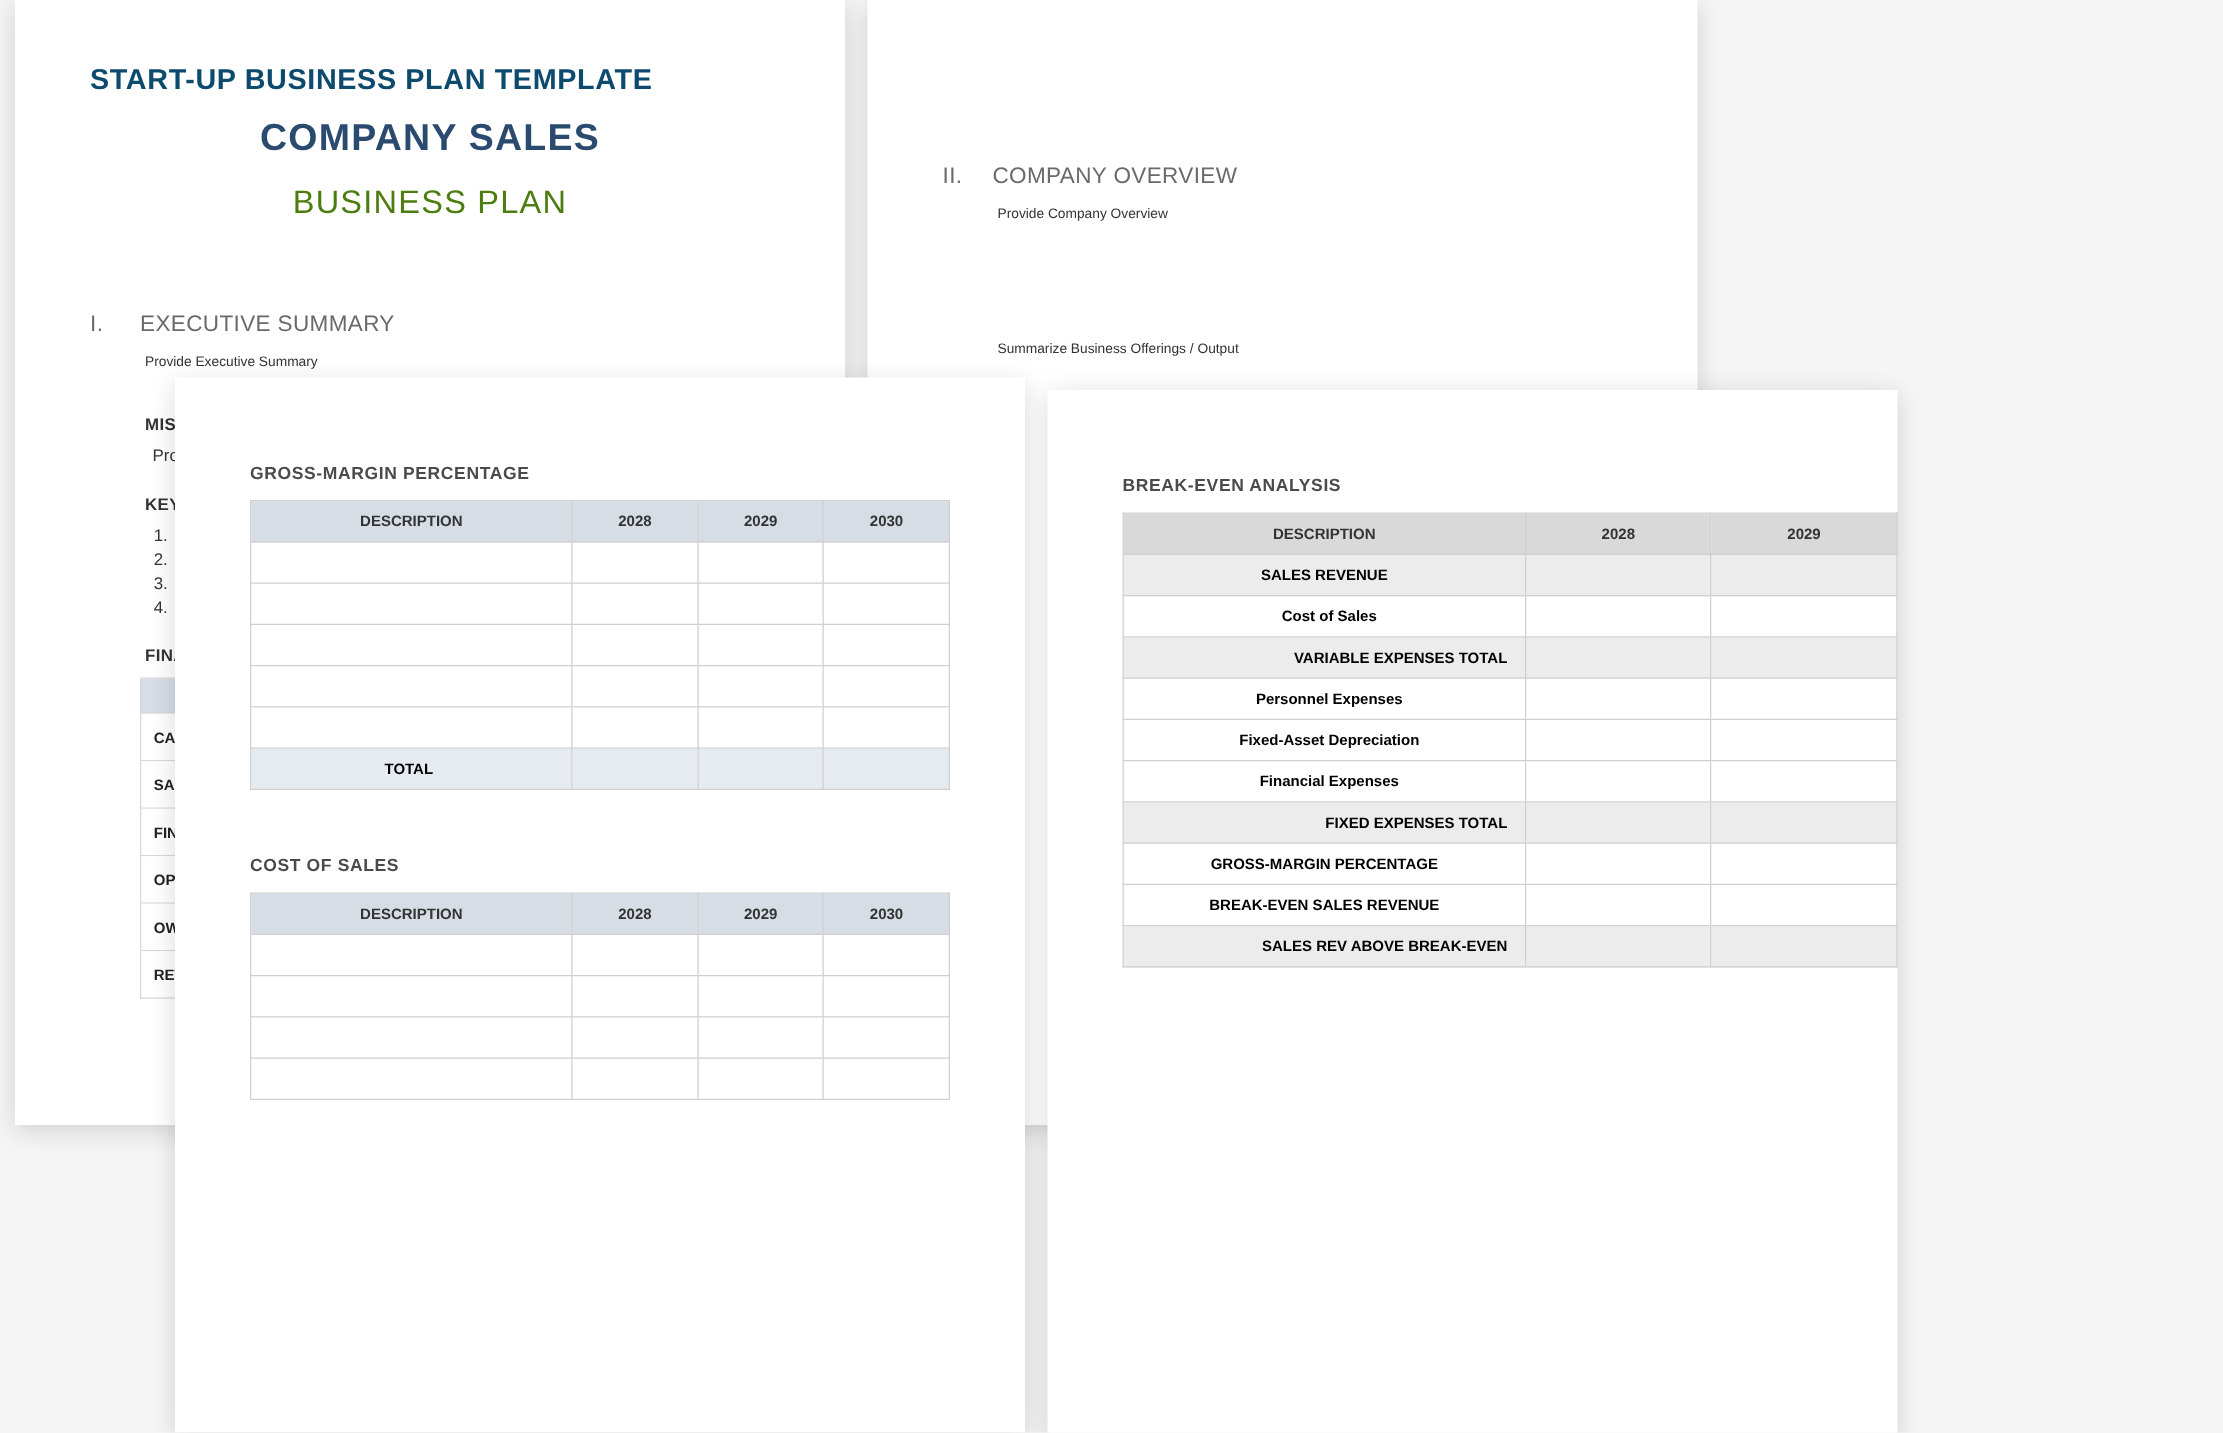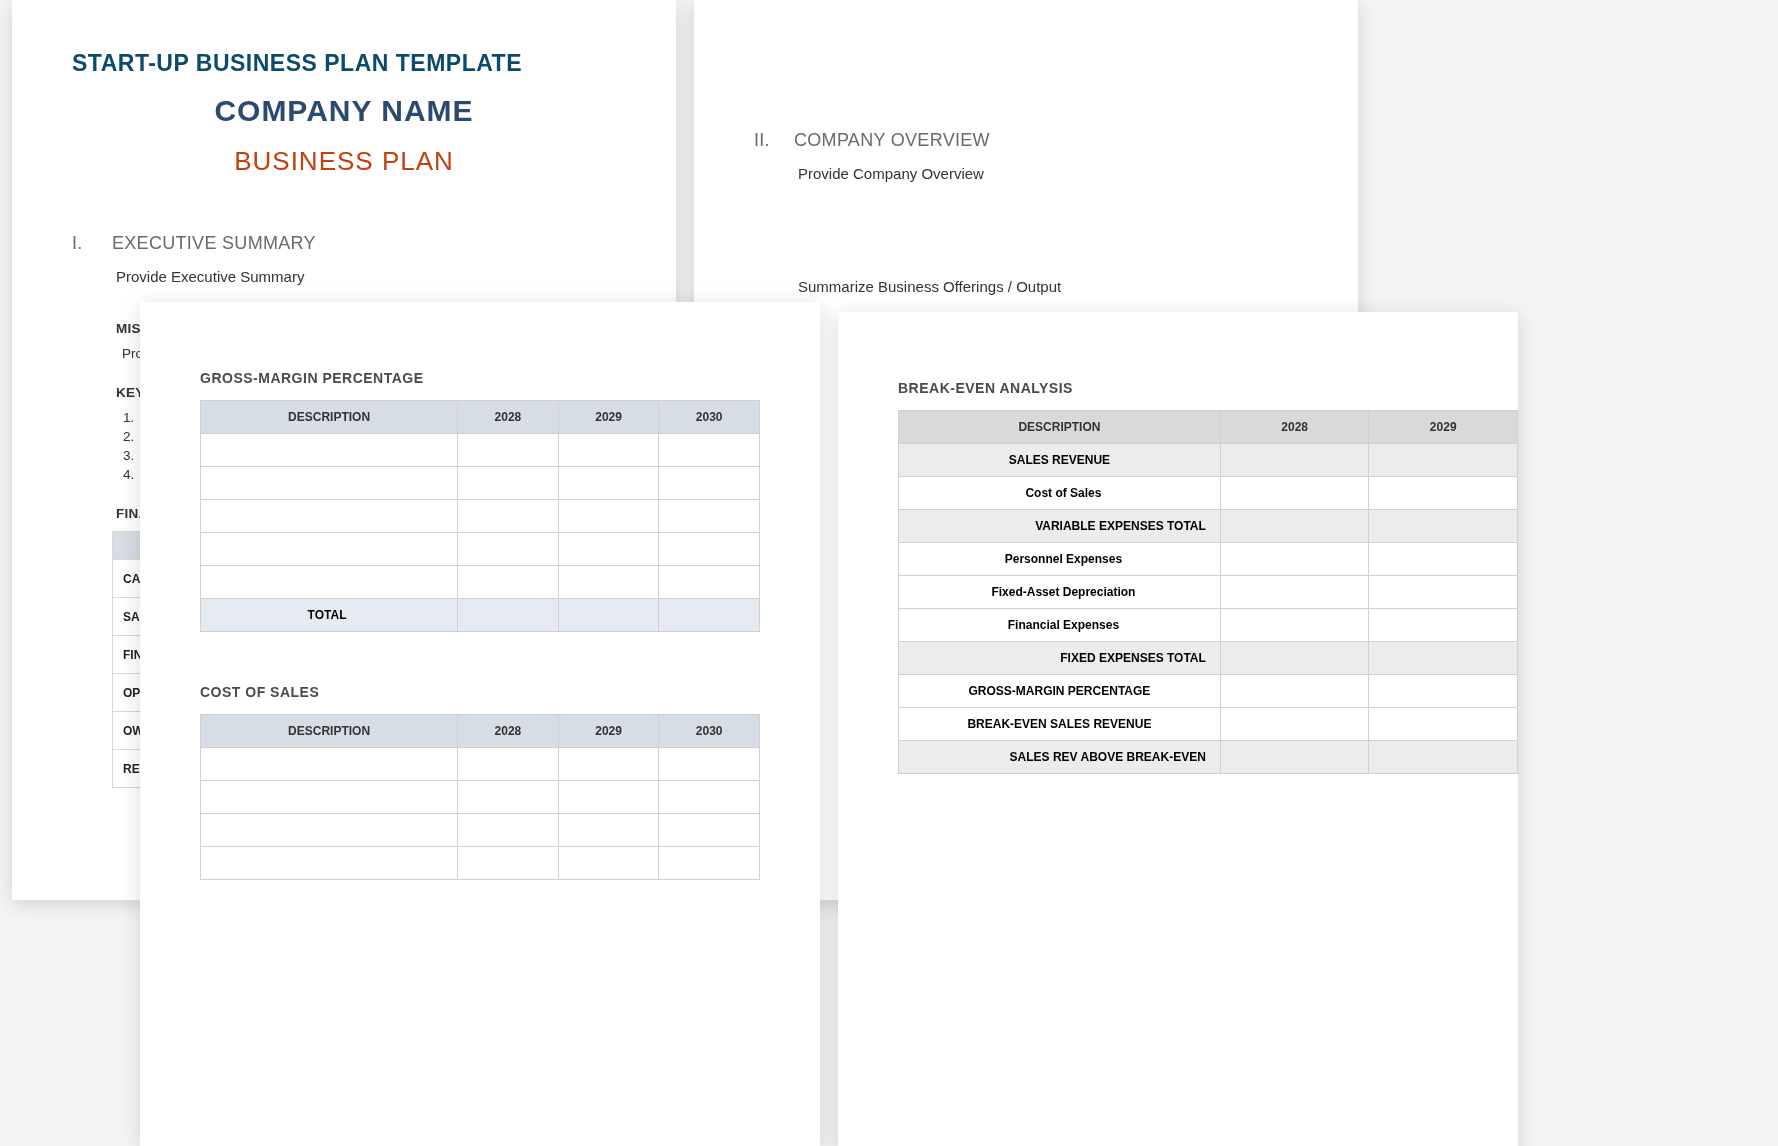"COMPANY NAME" div.company-name { text: NAME -> SALES }
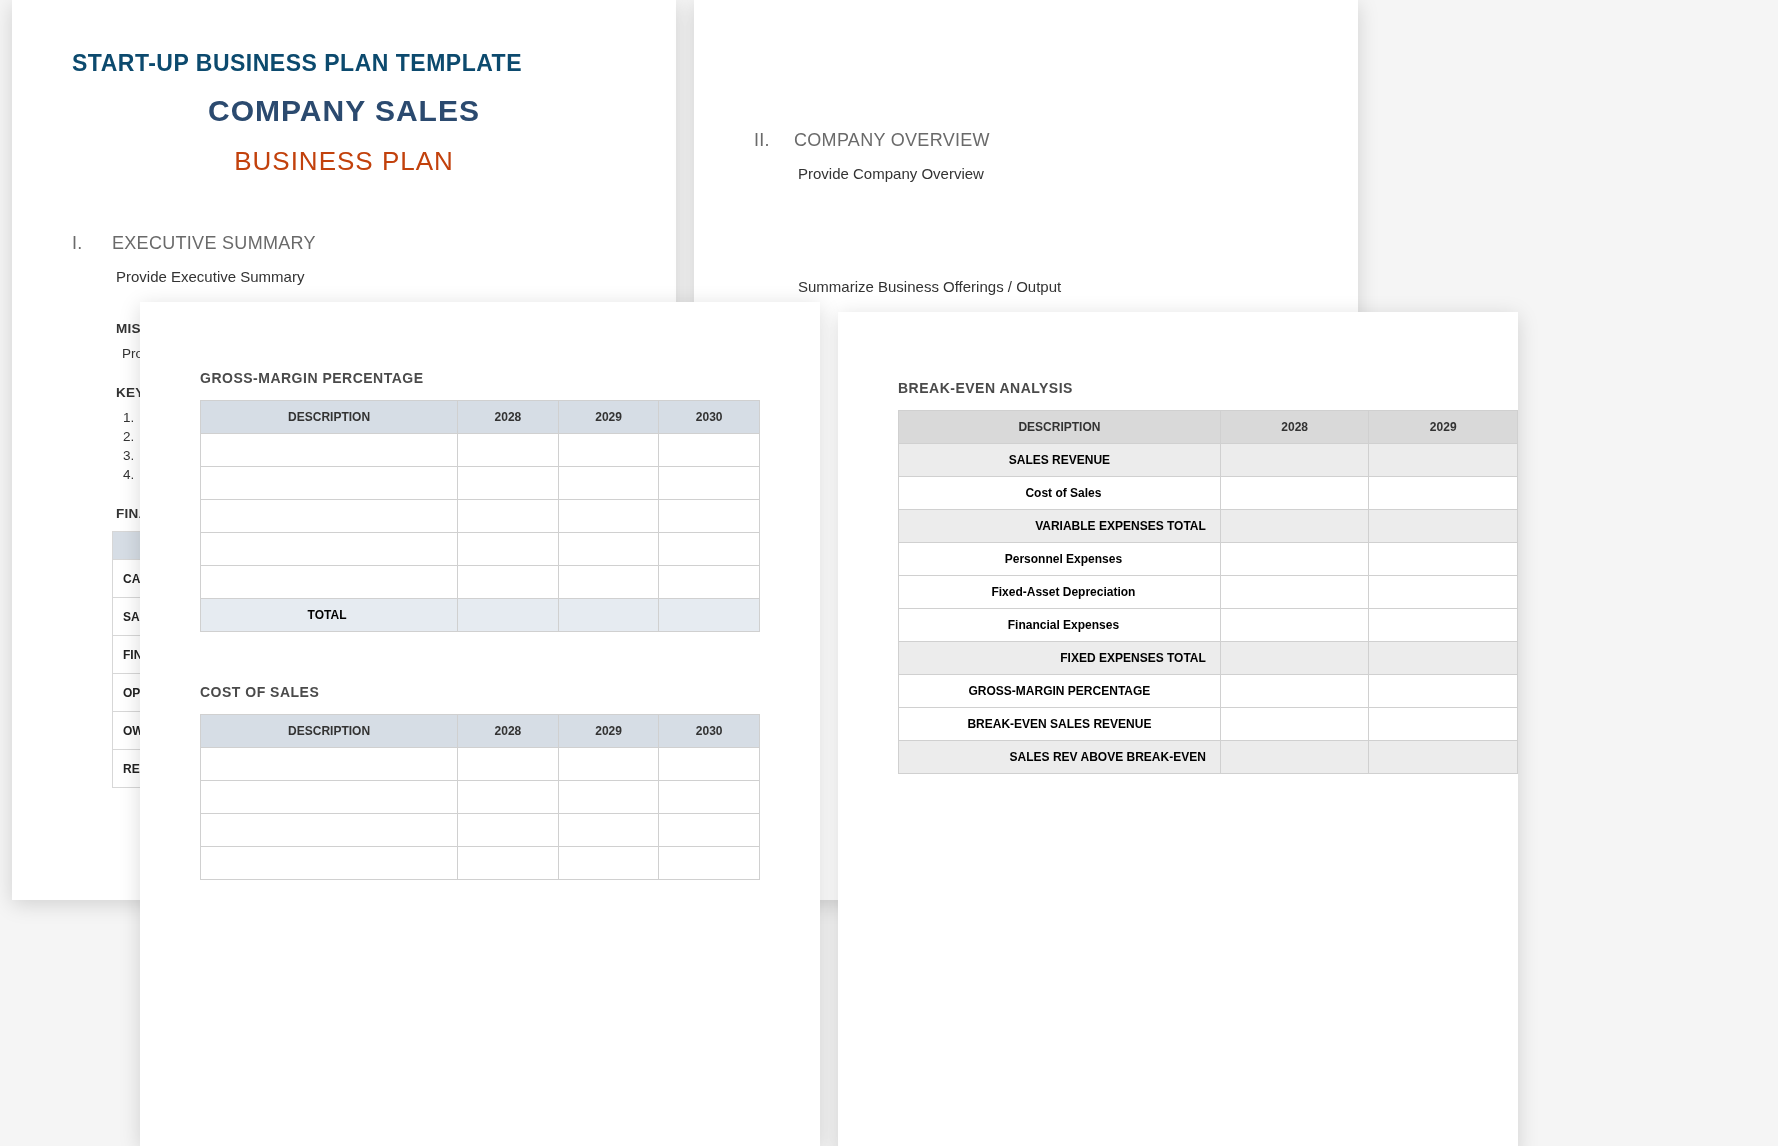"BUSINESS PLAN" .business-plan-sub { color: #c2410c -> #4d7c0f; margin-bottom: 56px -> 72px }
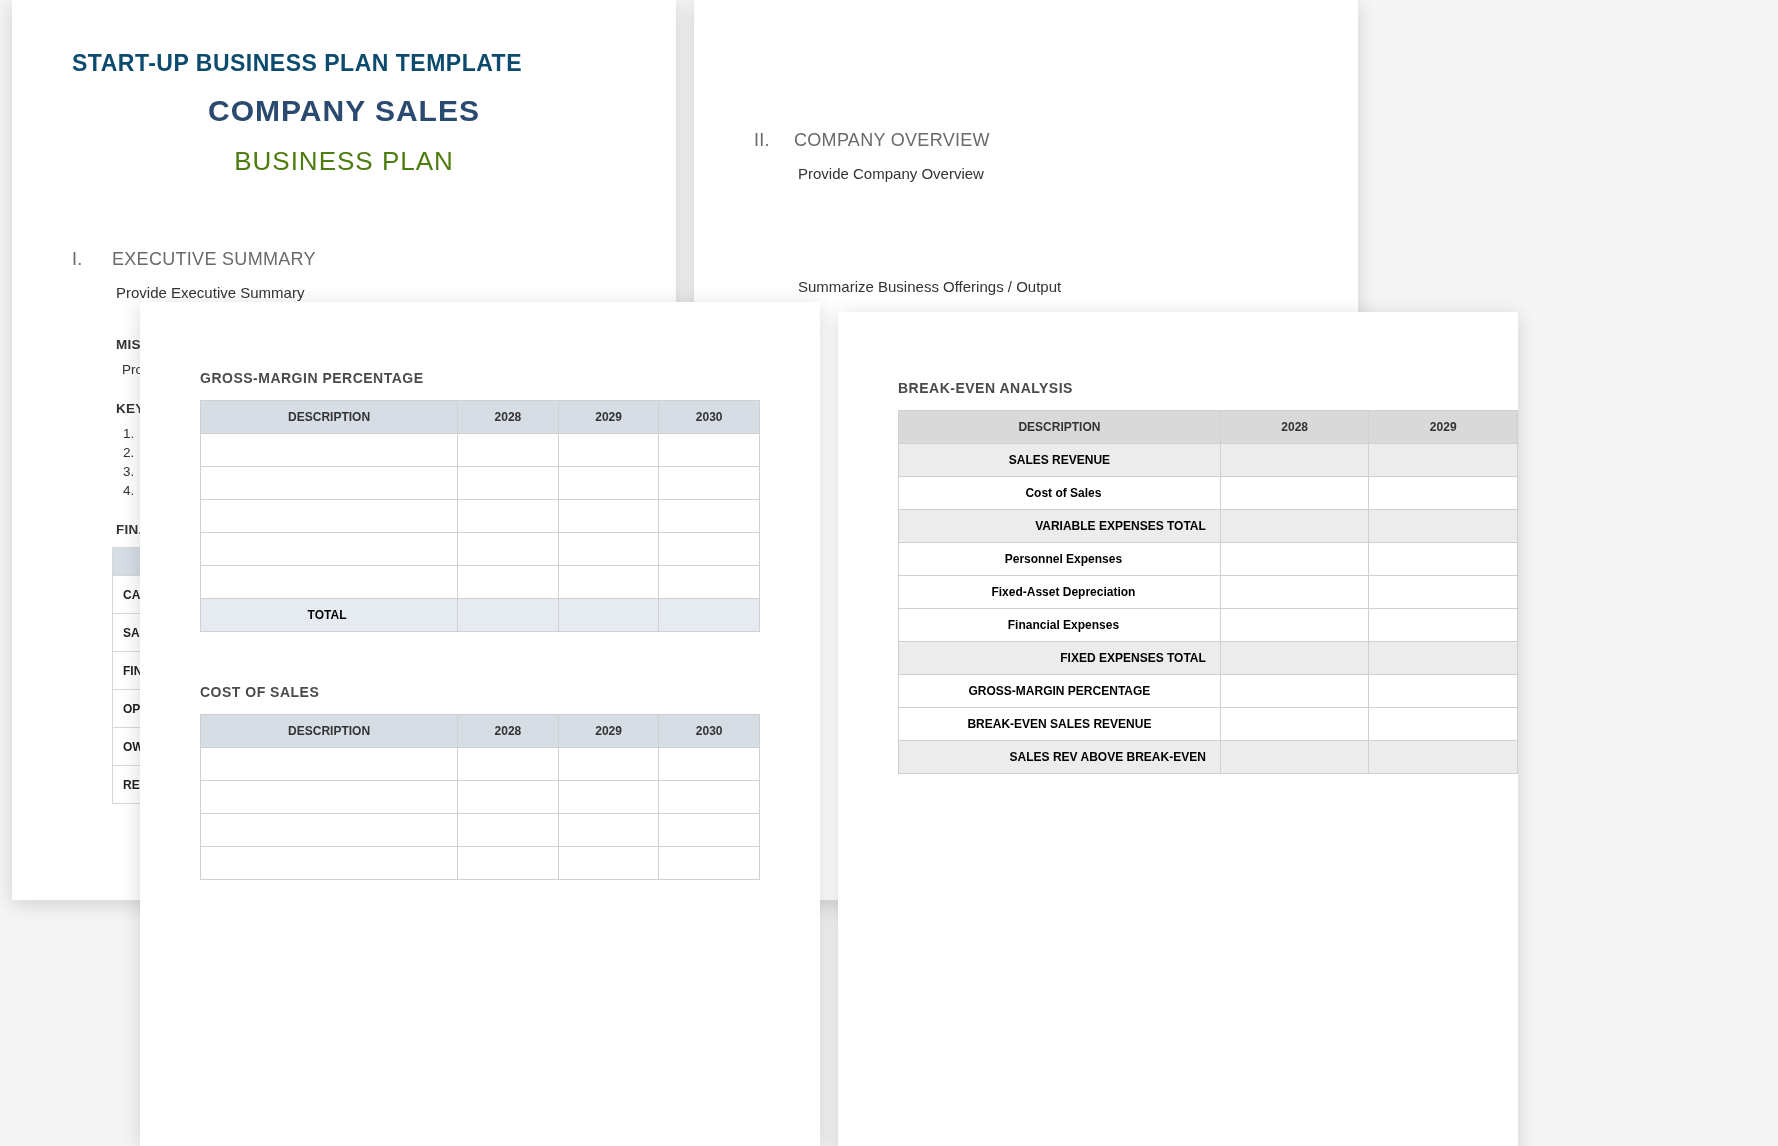"Provide Company Overview" .section-body { font-size: 15px -> 11px }
